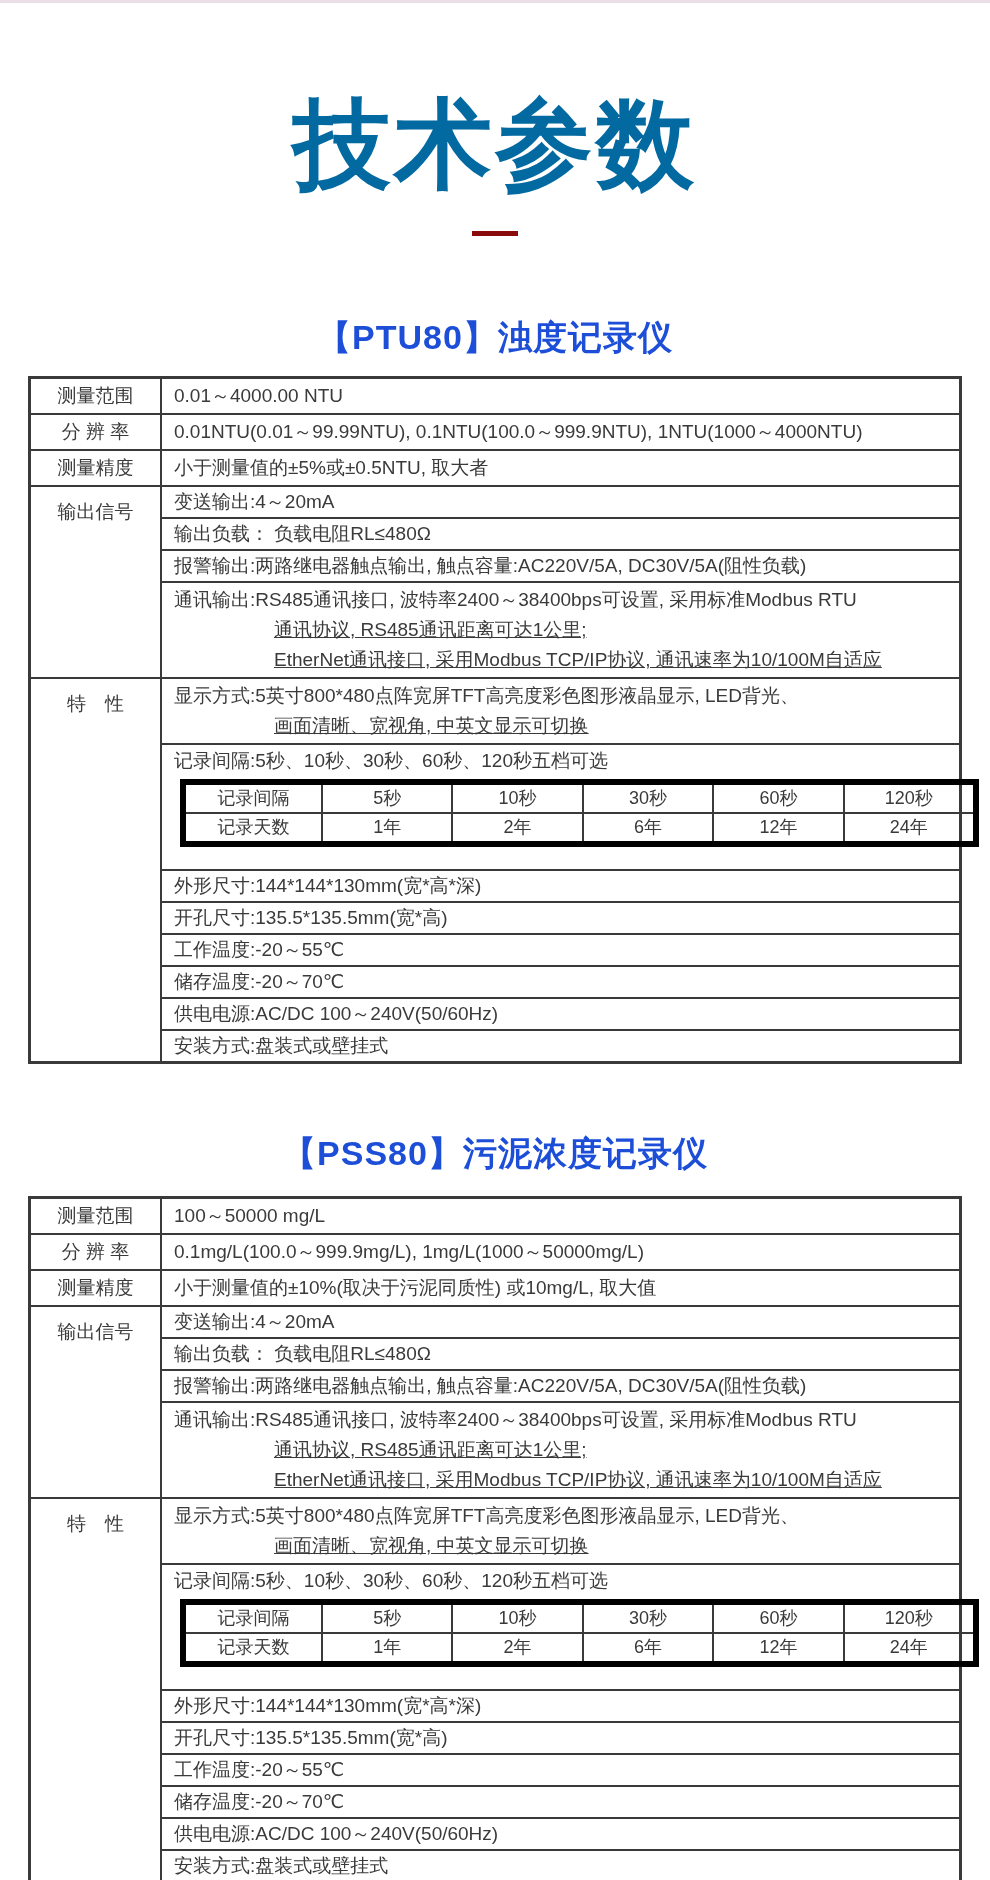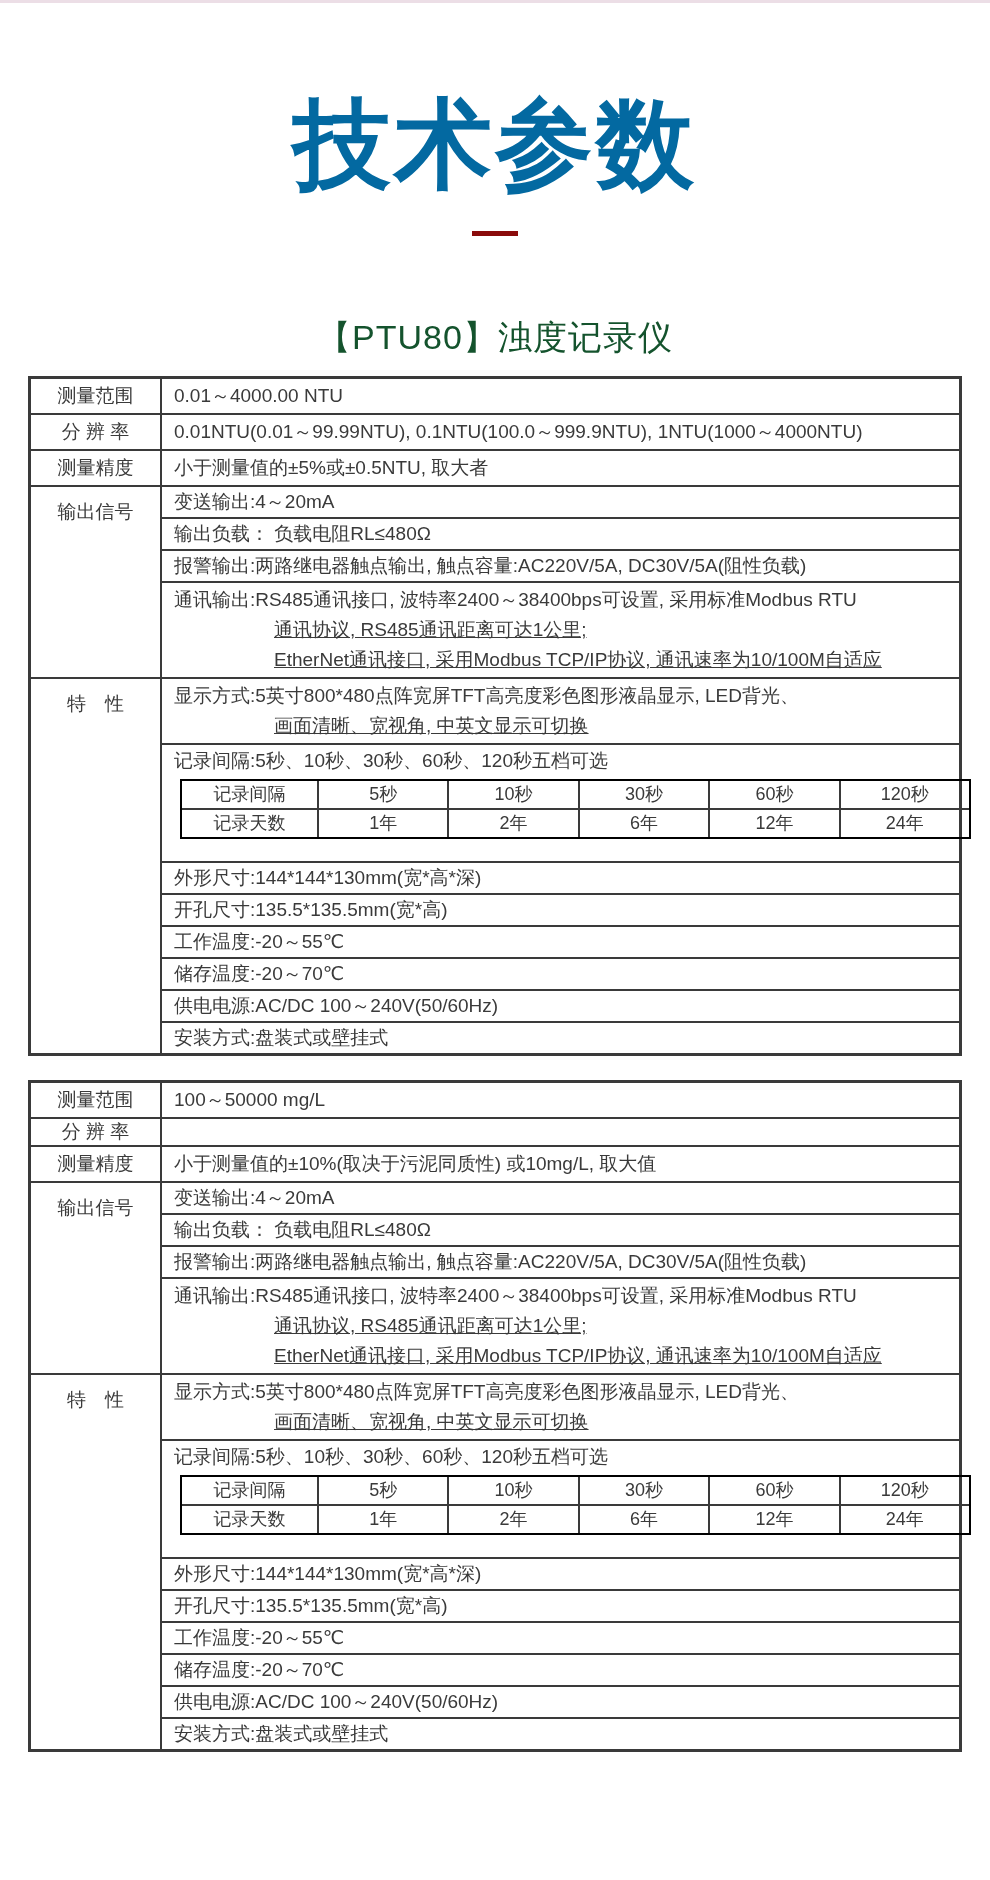"【PTU80】浊度记录仪" .section-heading { color: #14532d -> #1d4ed8; font-weight: 400 -> 700 }
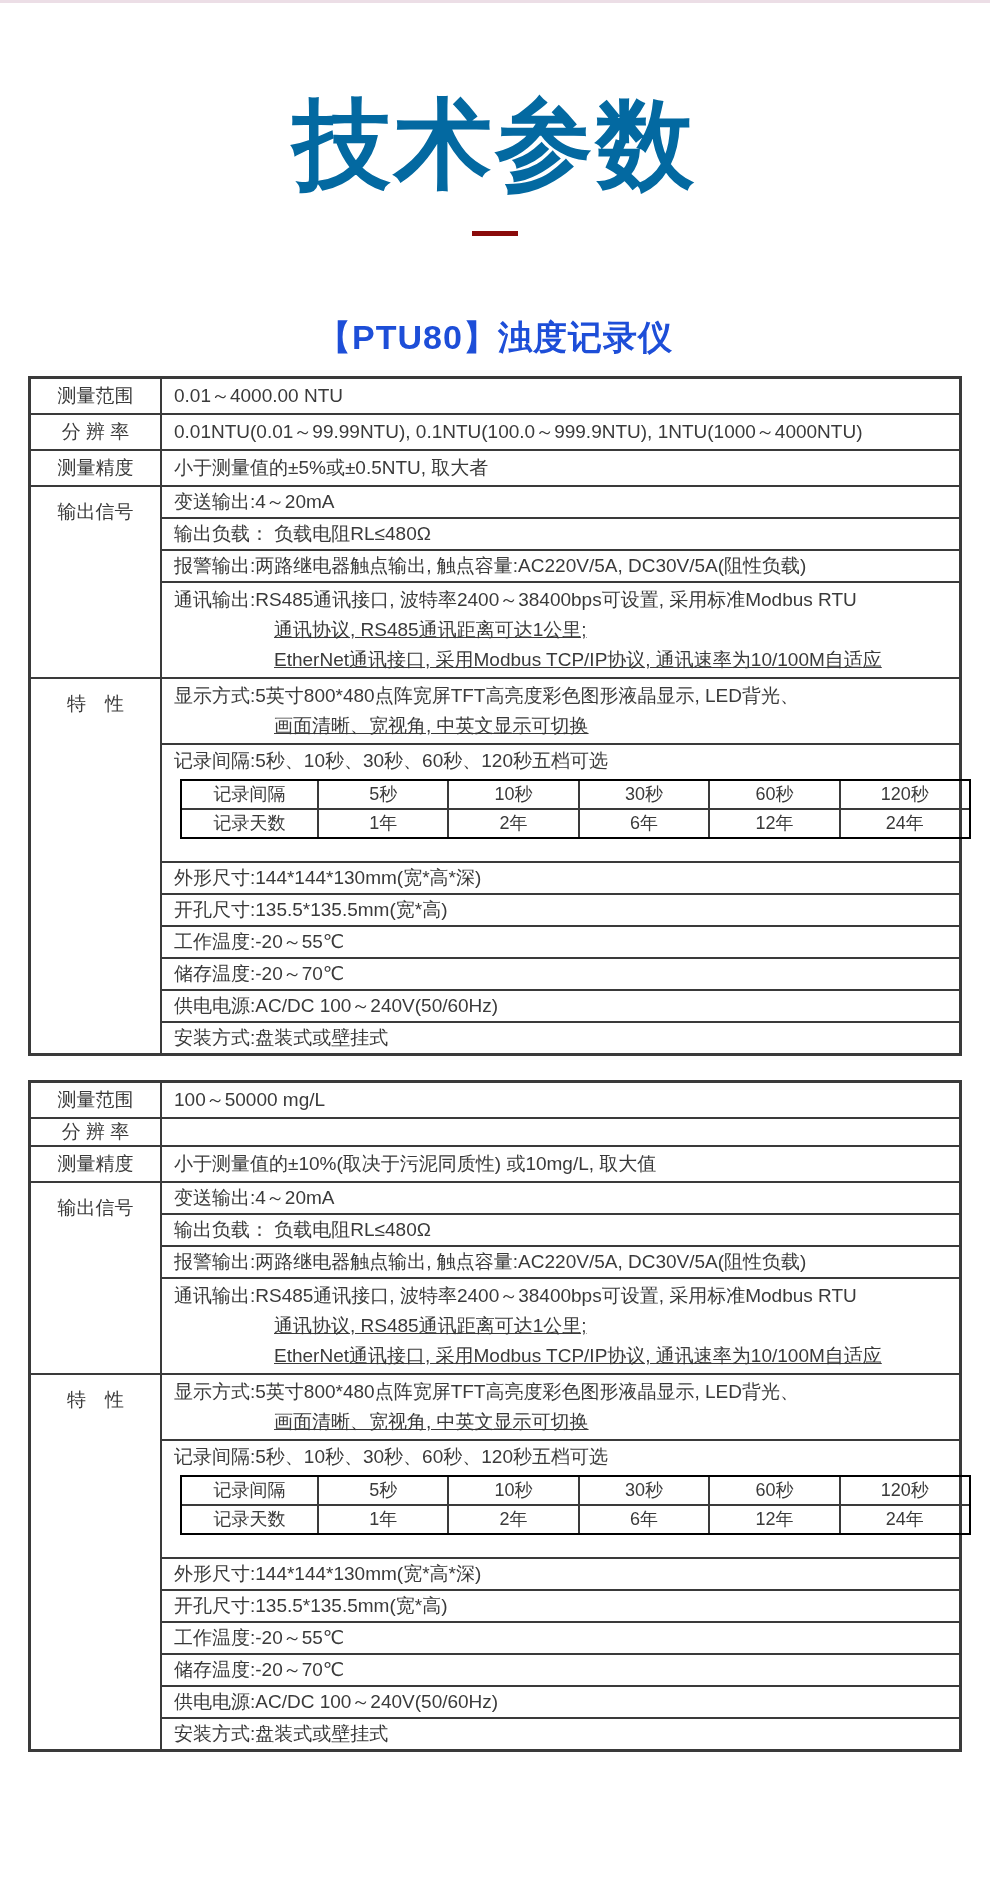"记录间隔" .record-table { border: 2px solid #000000 -> 6px solid #000000 }
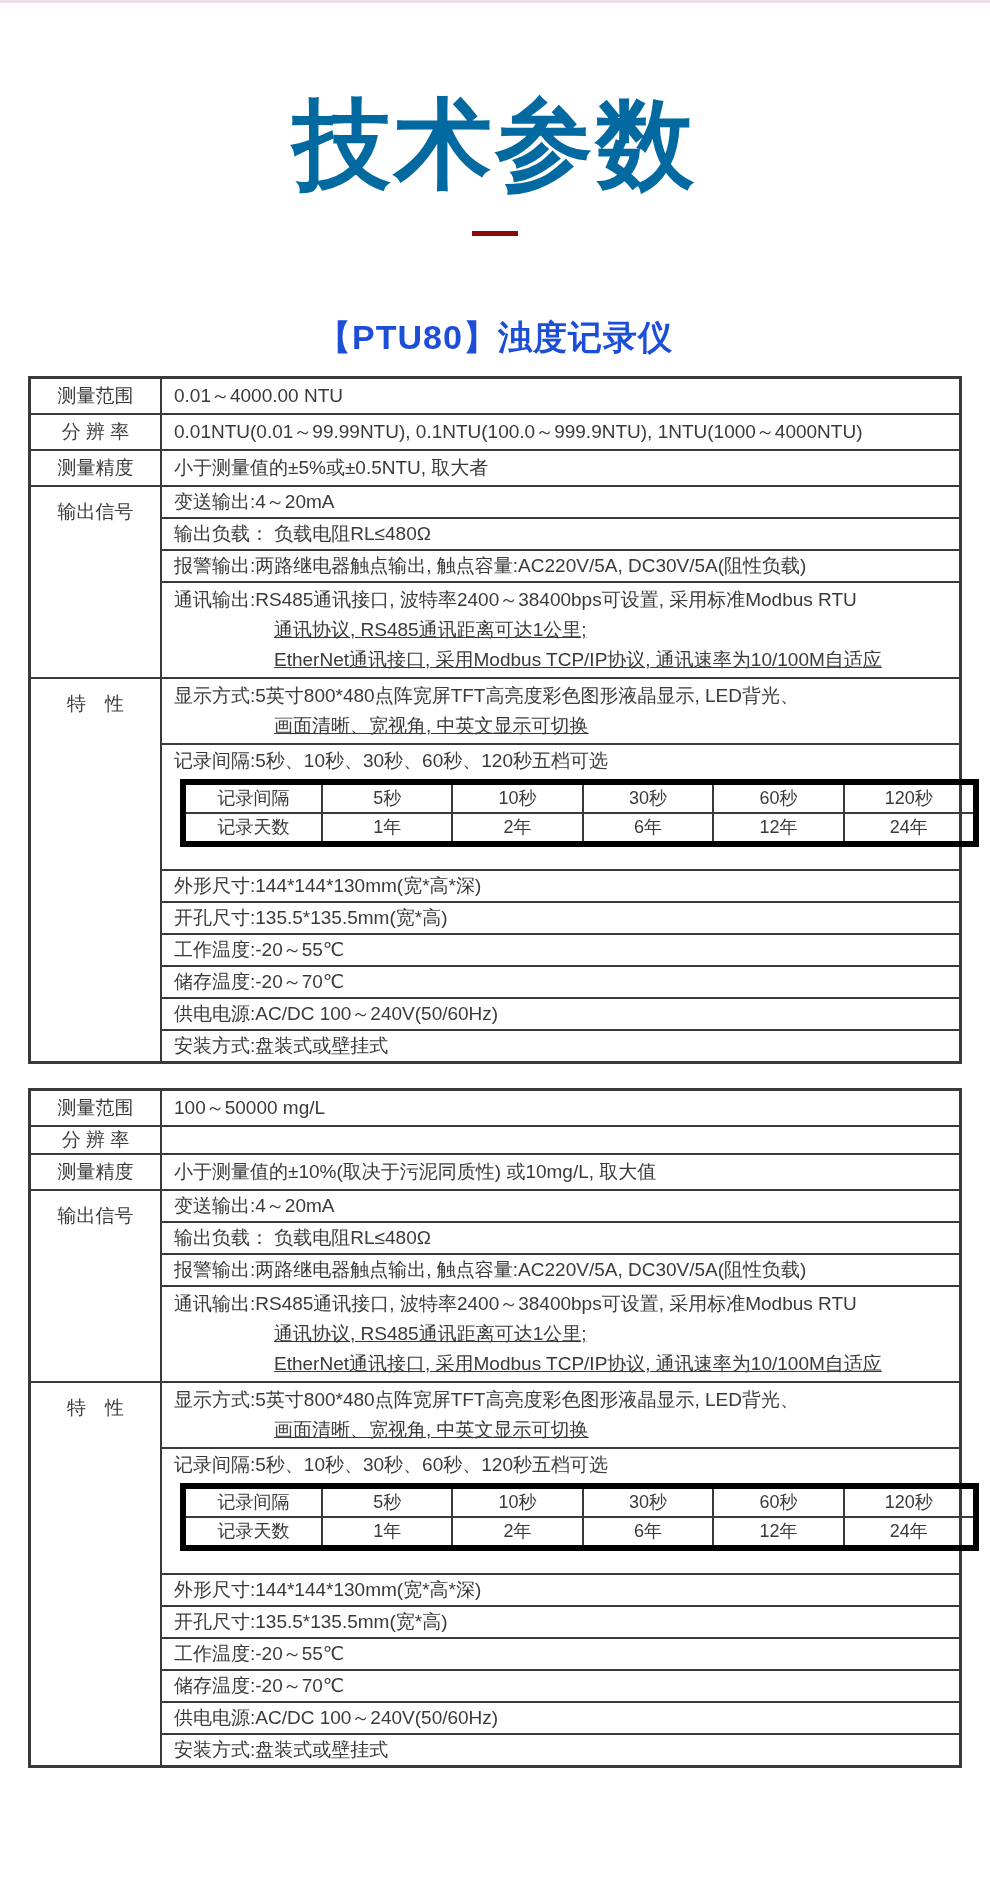"【PSS80】污泥浓度记录仪" h2.section-heading { html: none -> <h2>【PSS80】污泥浓度记录仪</h2> }
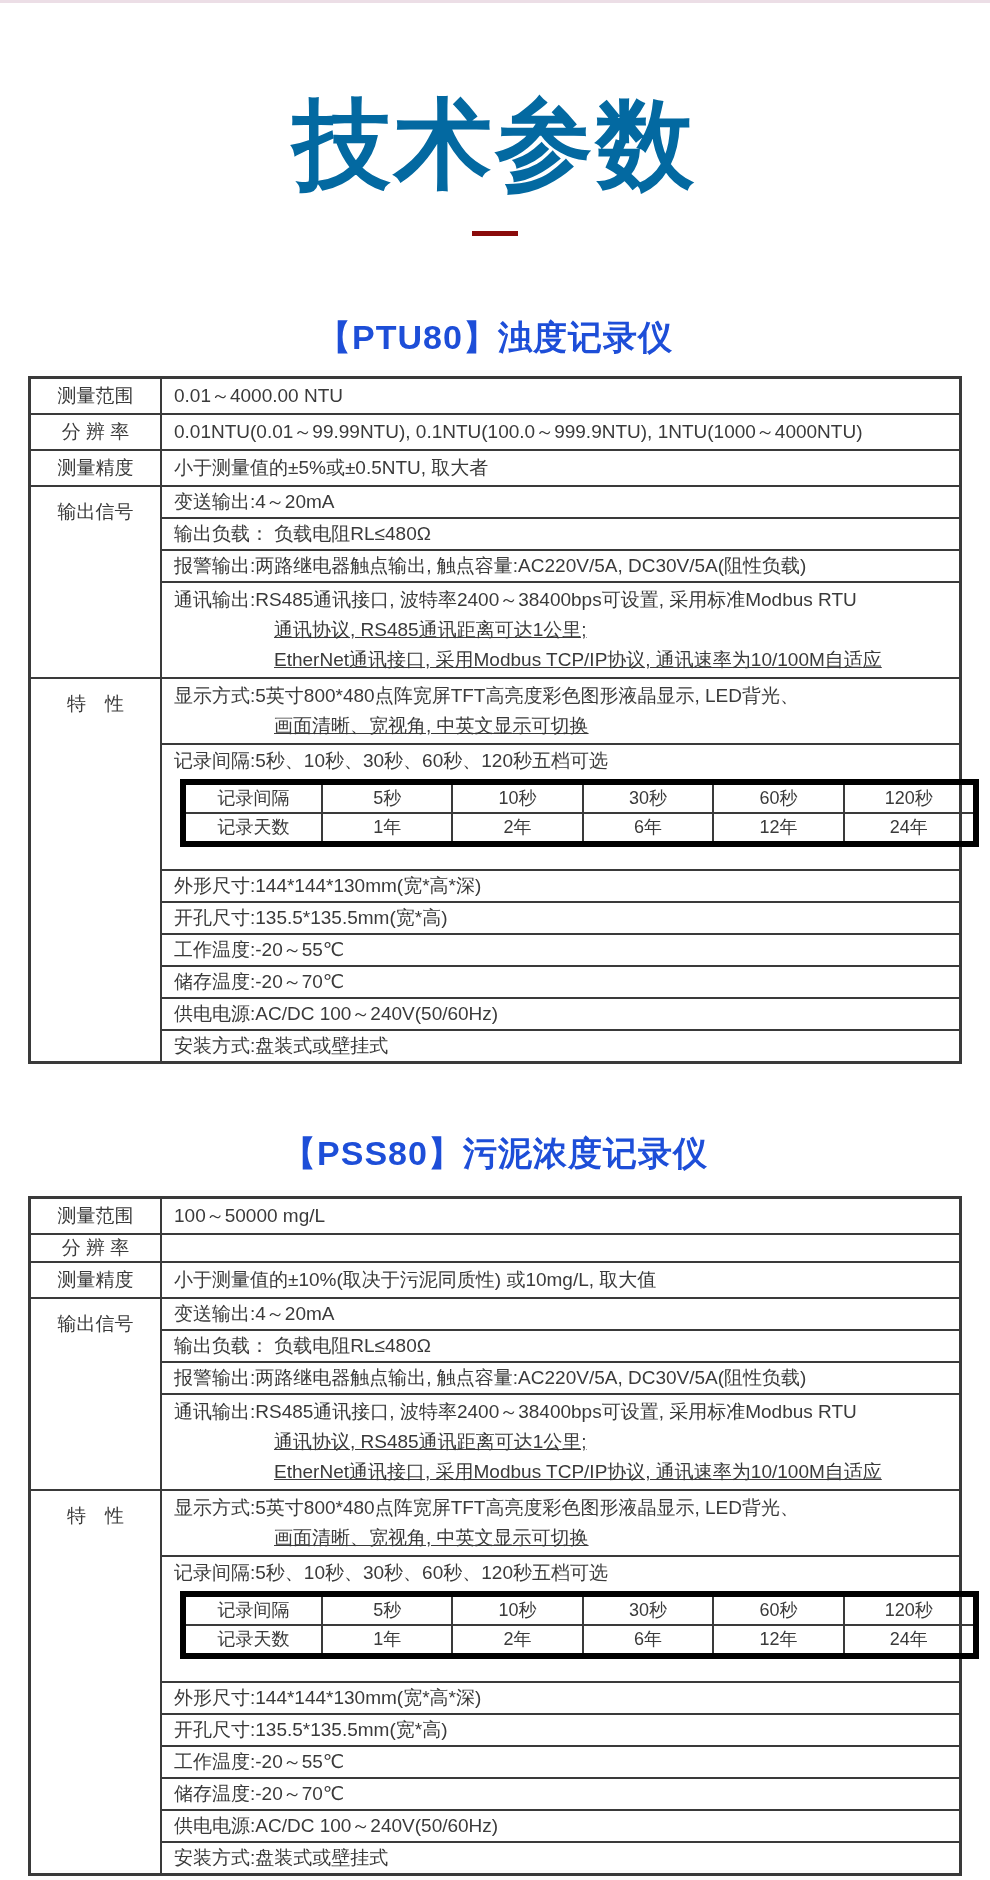"0.1mg/L(100.0～999.9mg/L)," div.value-cell { html: none -> <div>0.1mg/L(100.0～999.9mg/L), 1mg/L(1000～50000mg/L)</div> }
